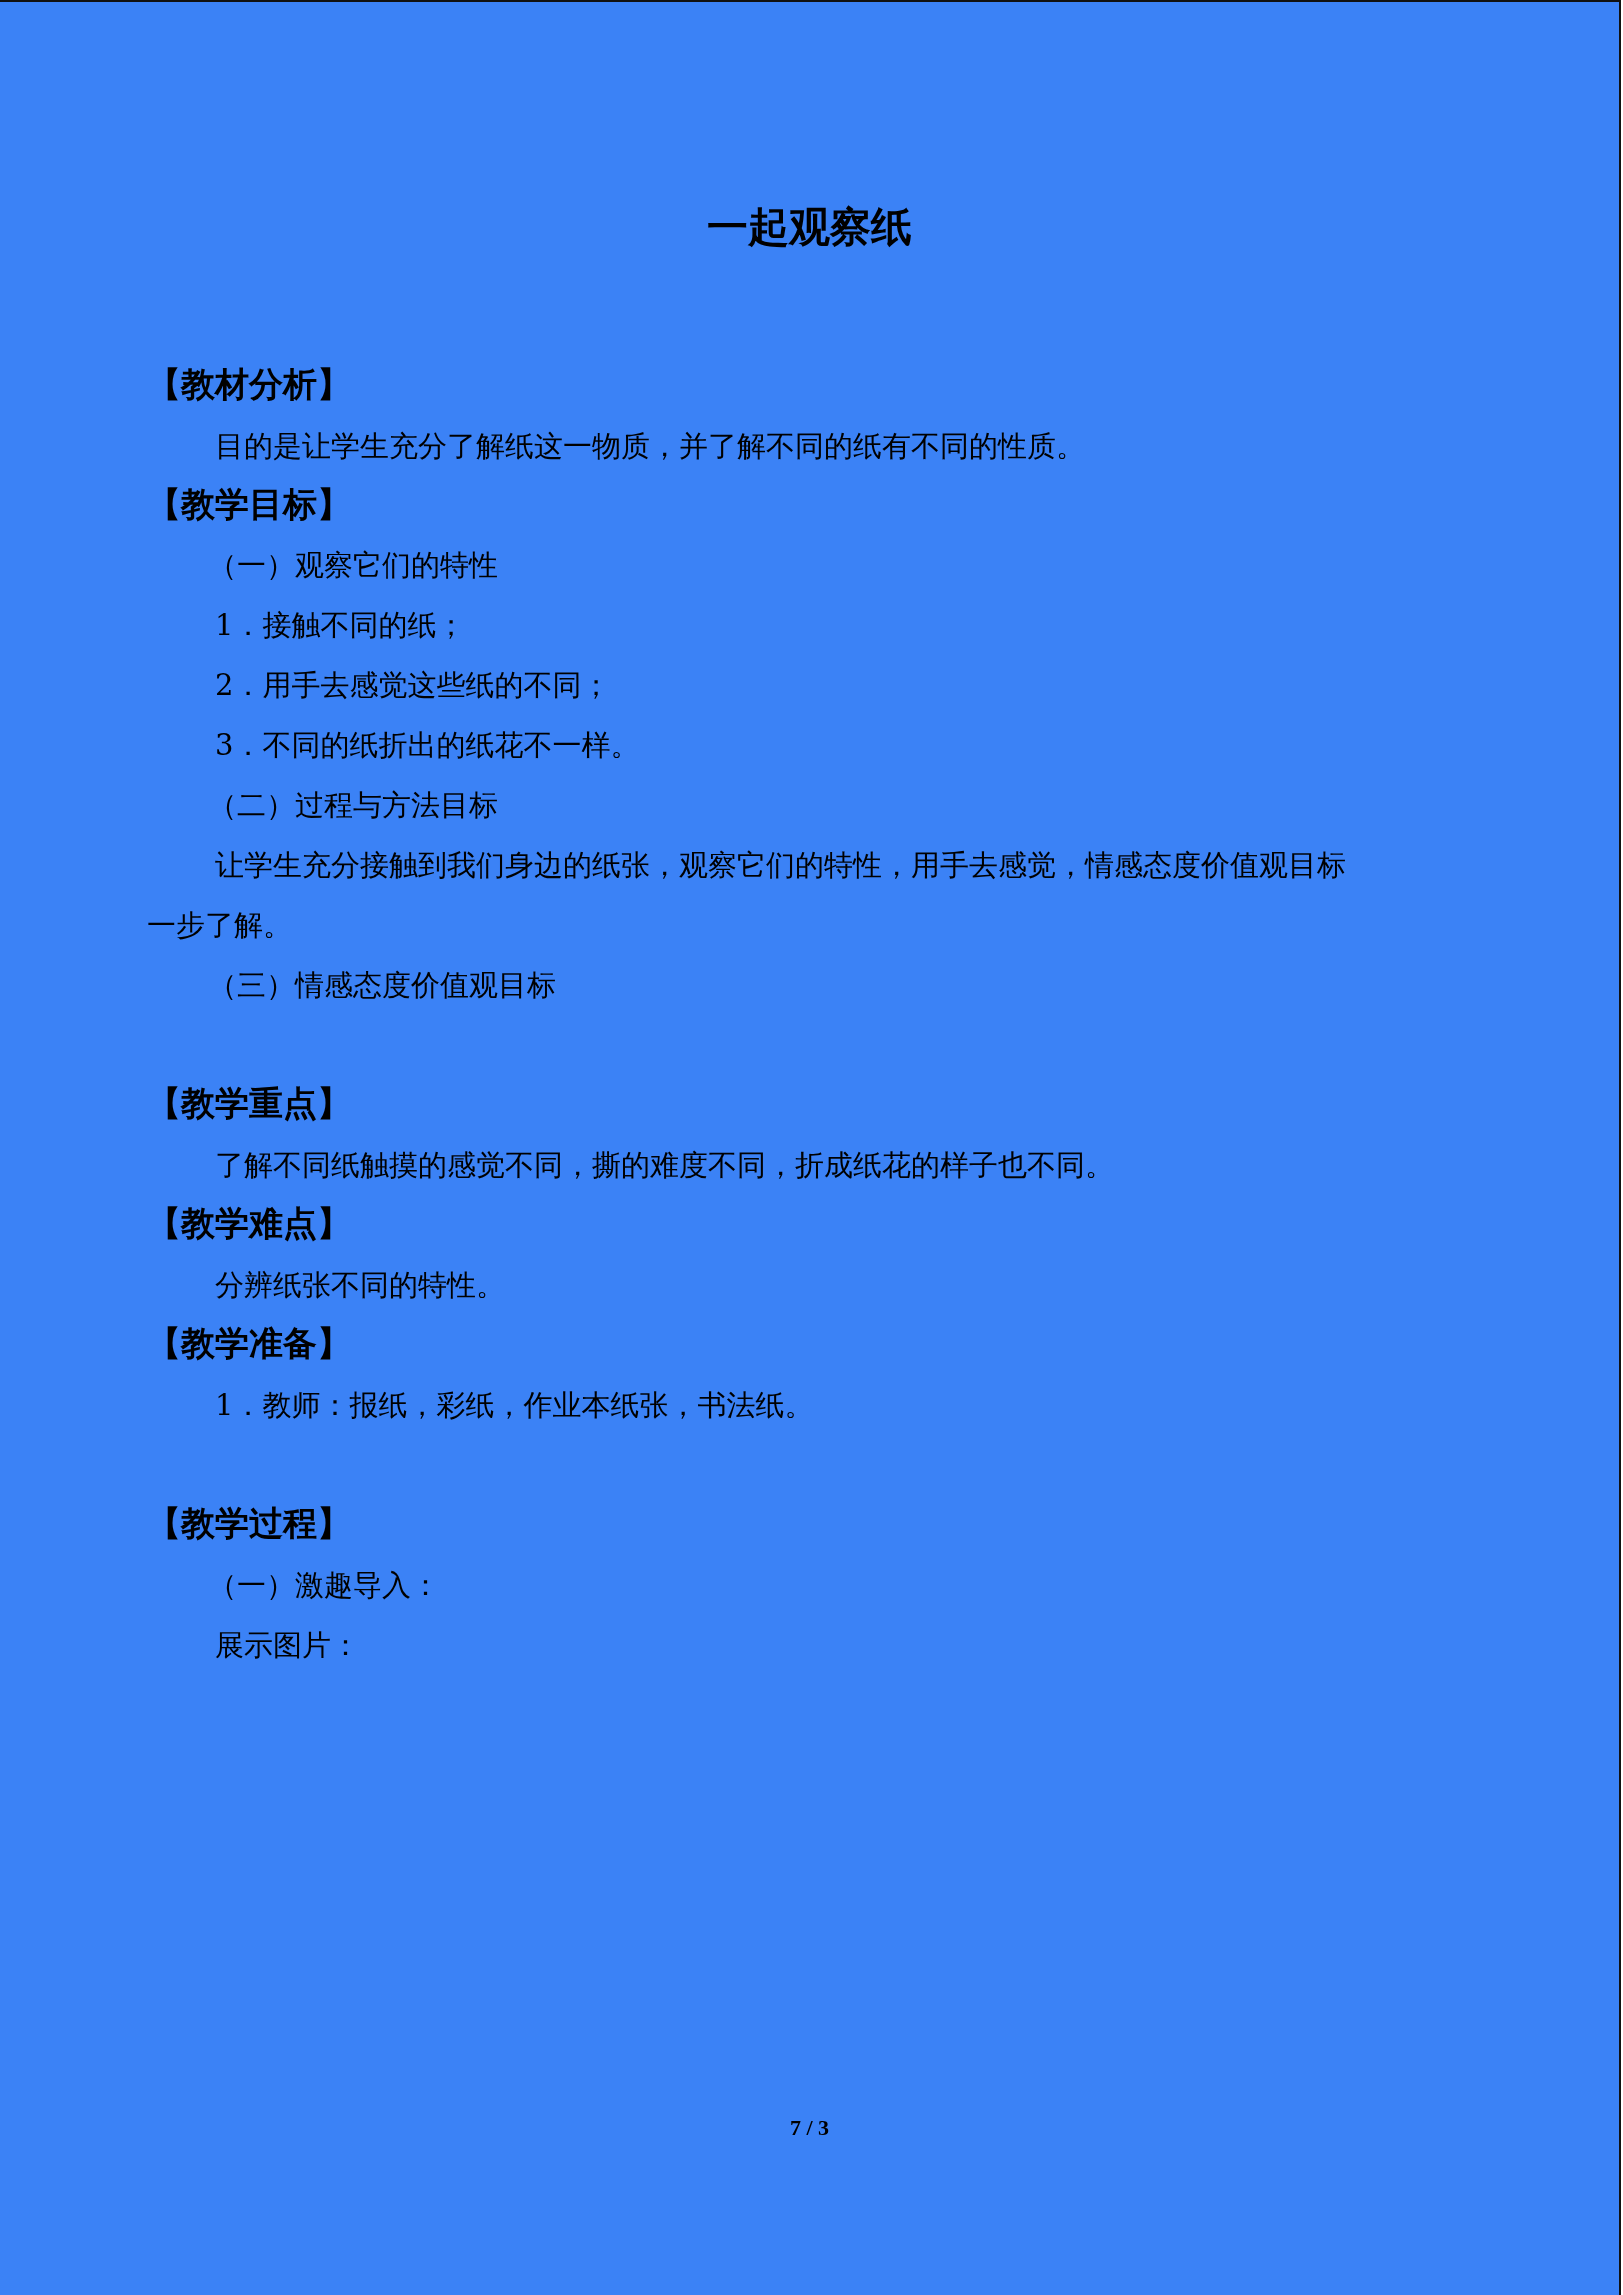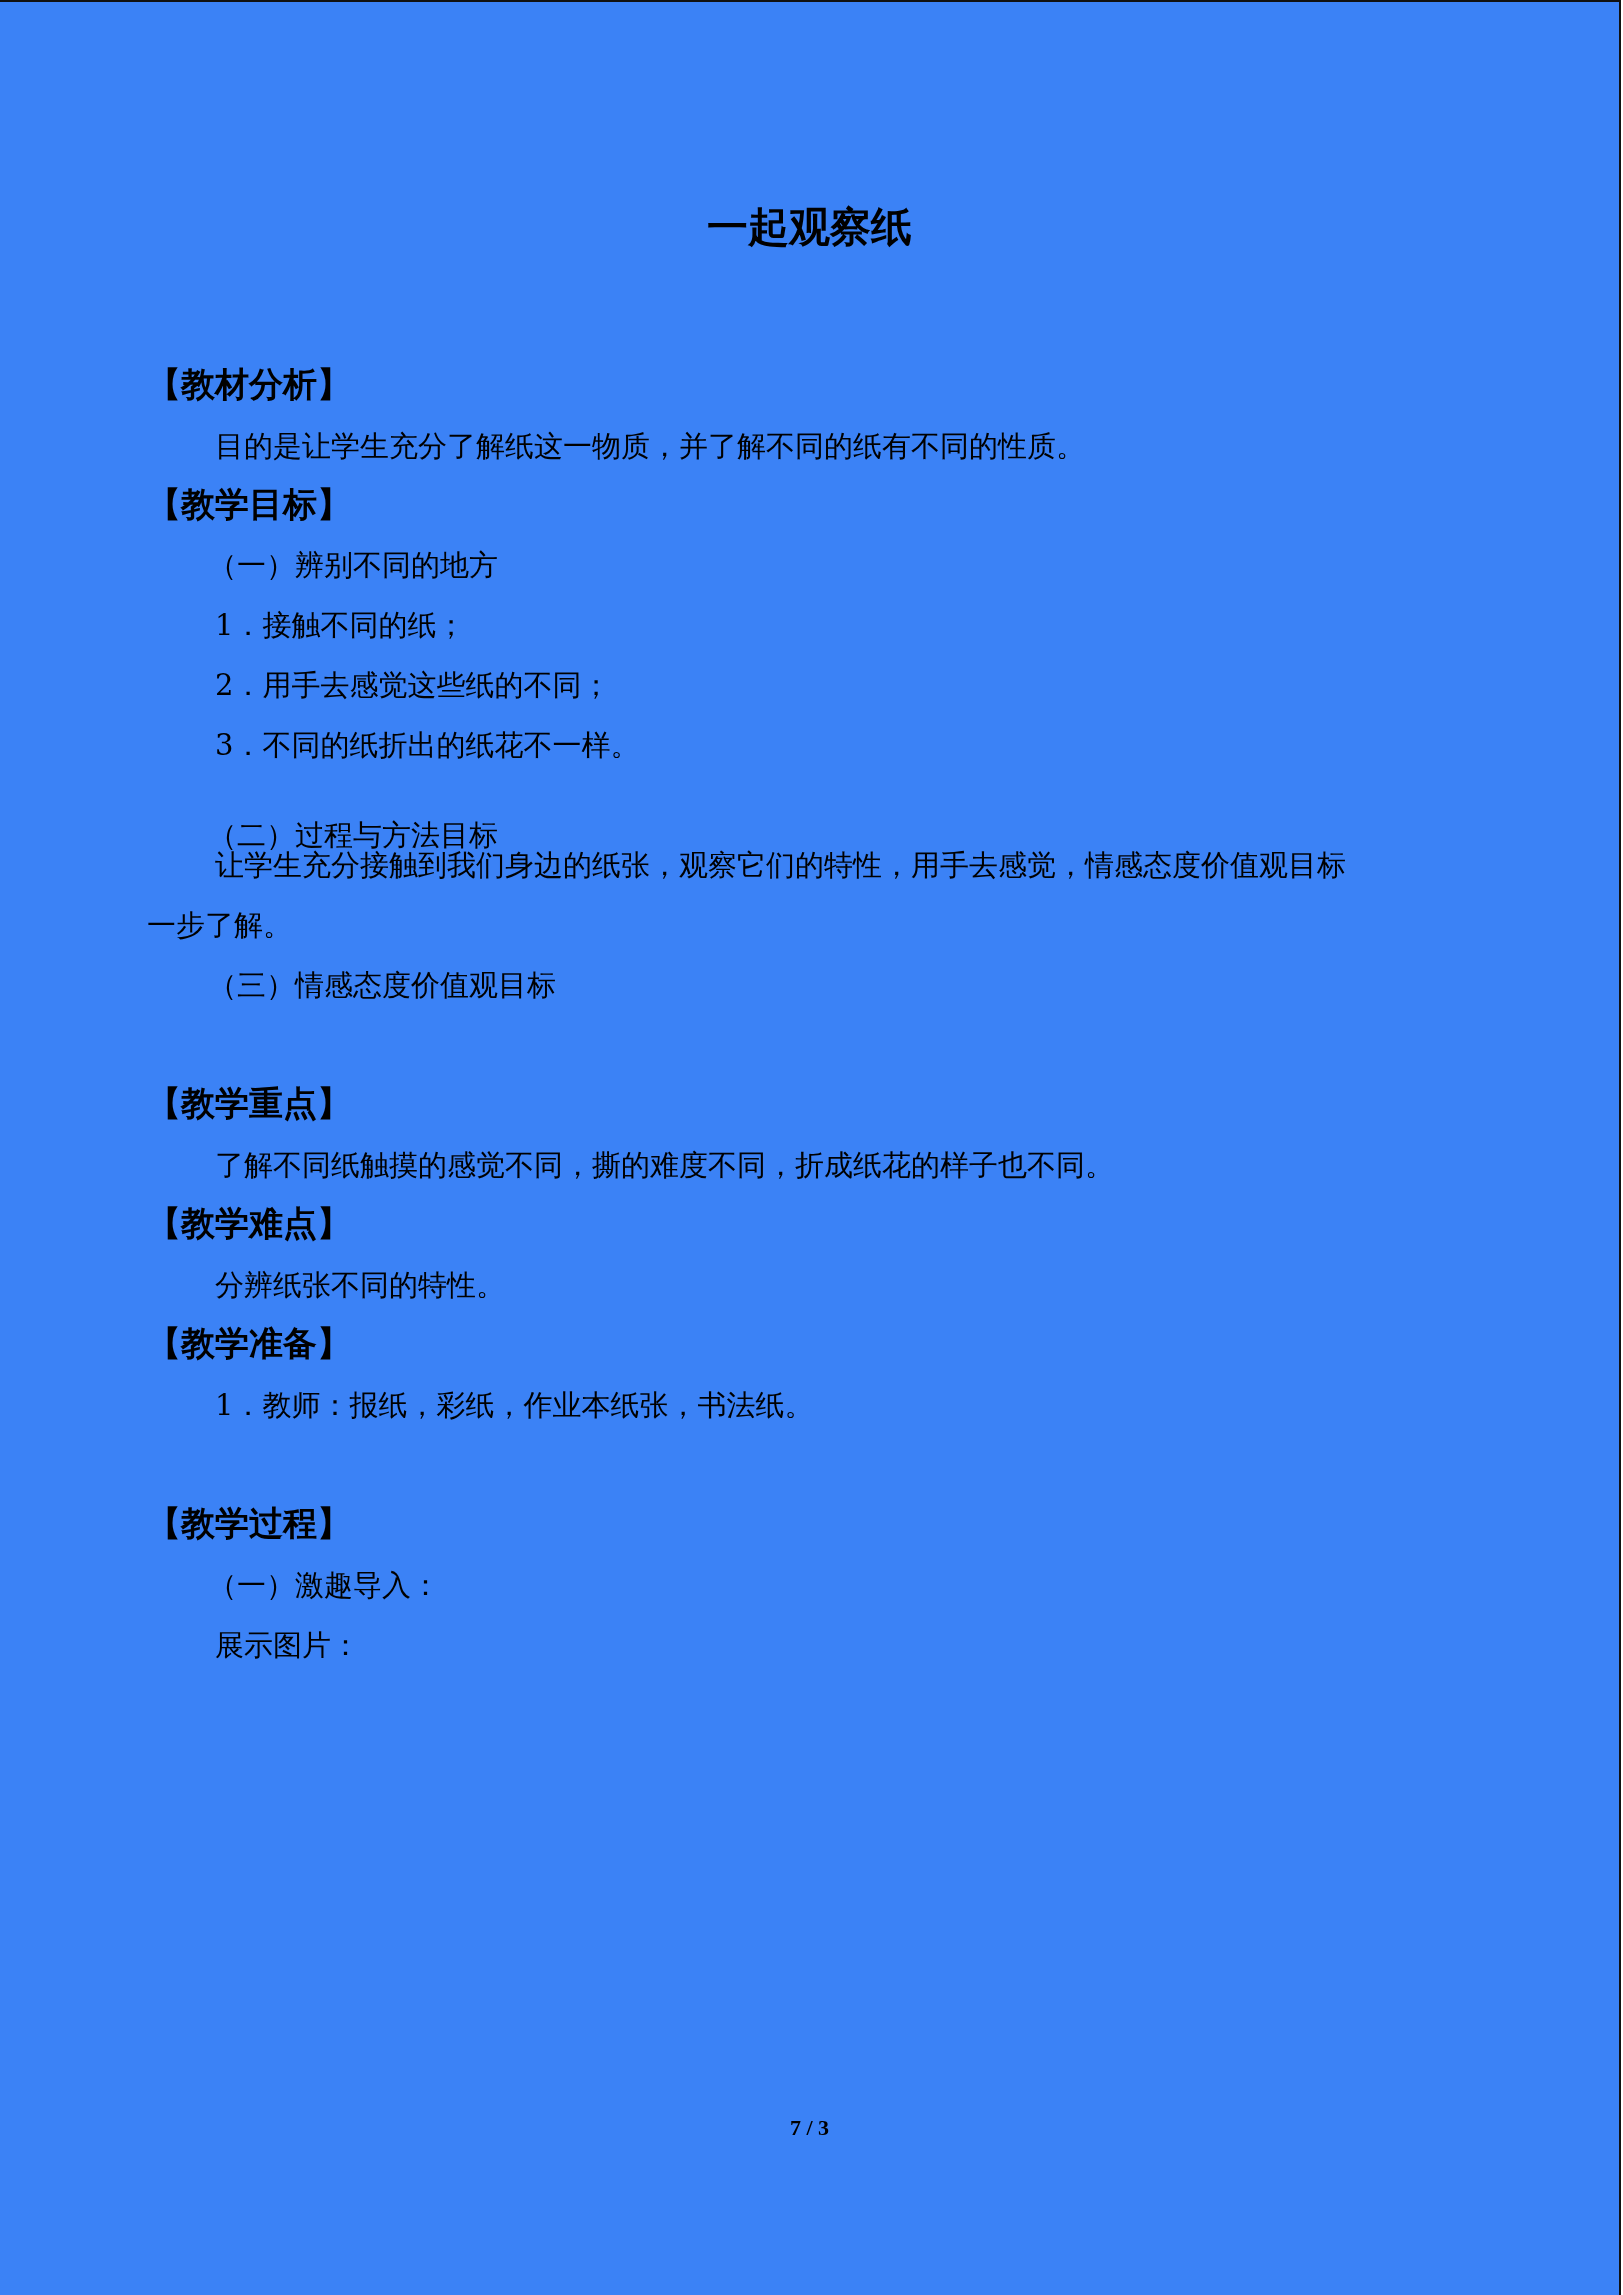"（一）辨别不同的地方" div.line { text: 辨别不同的地方 -> 观察它们的特性 }
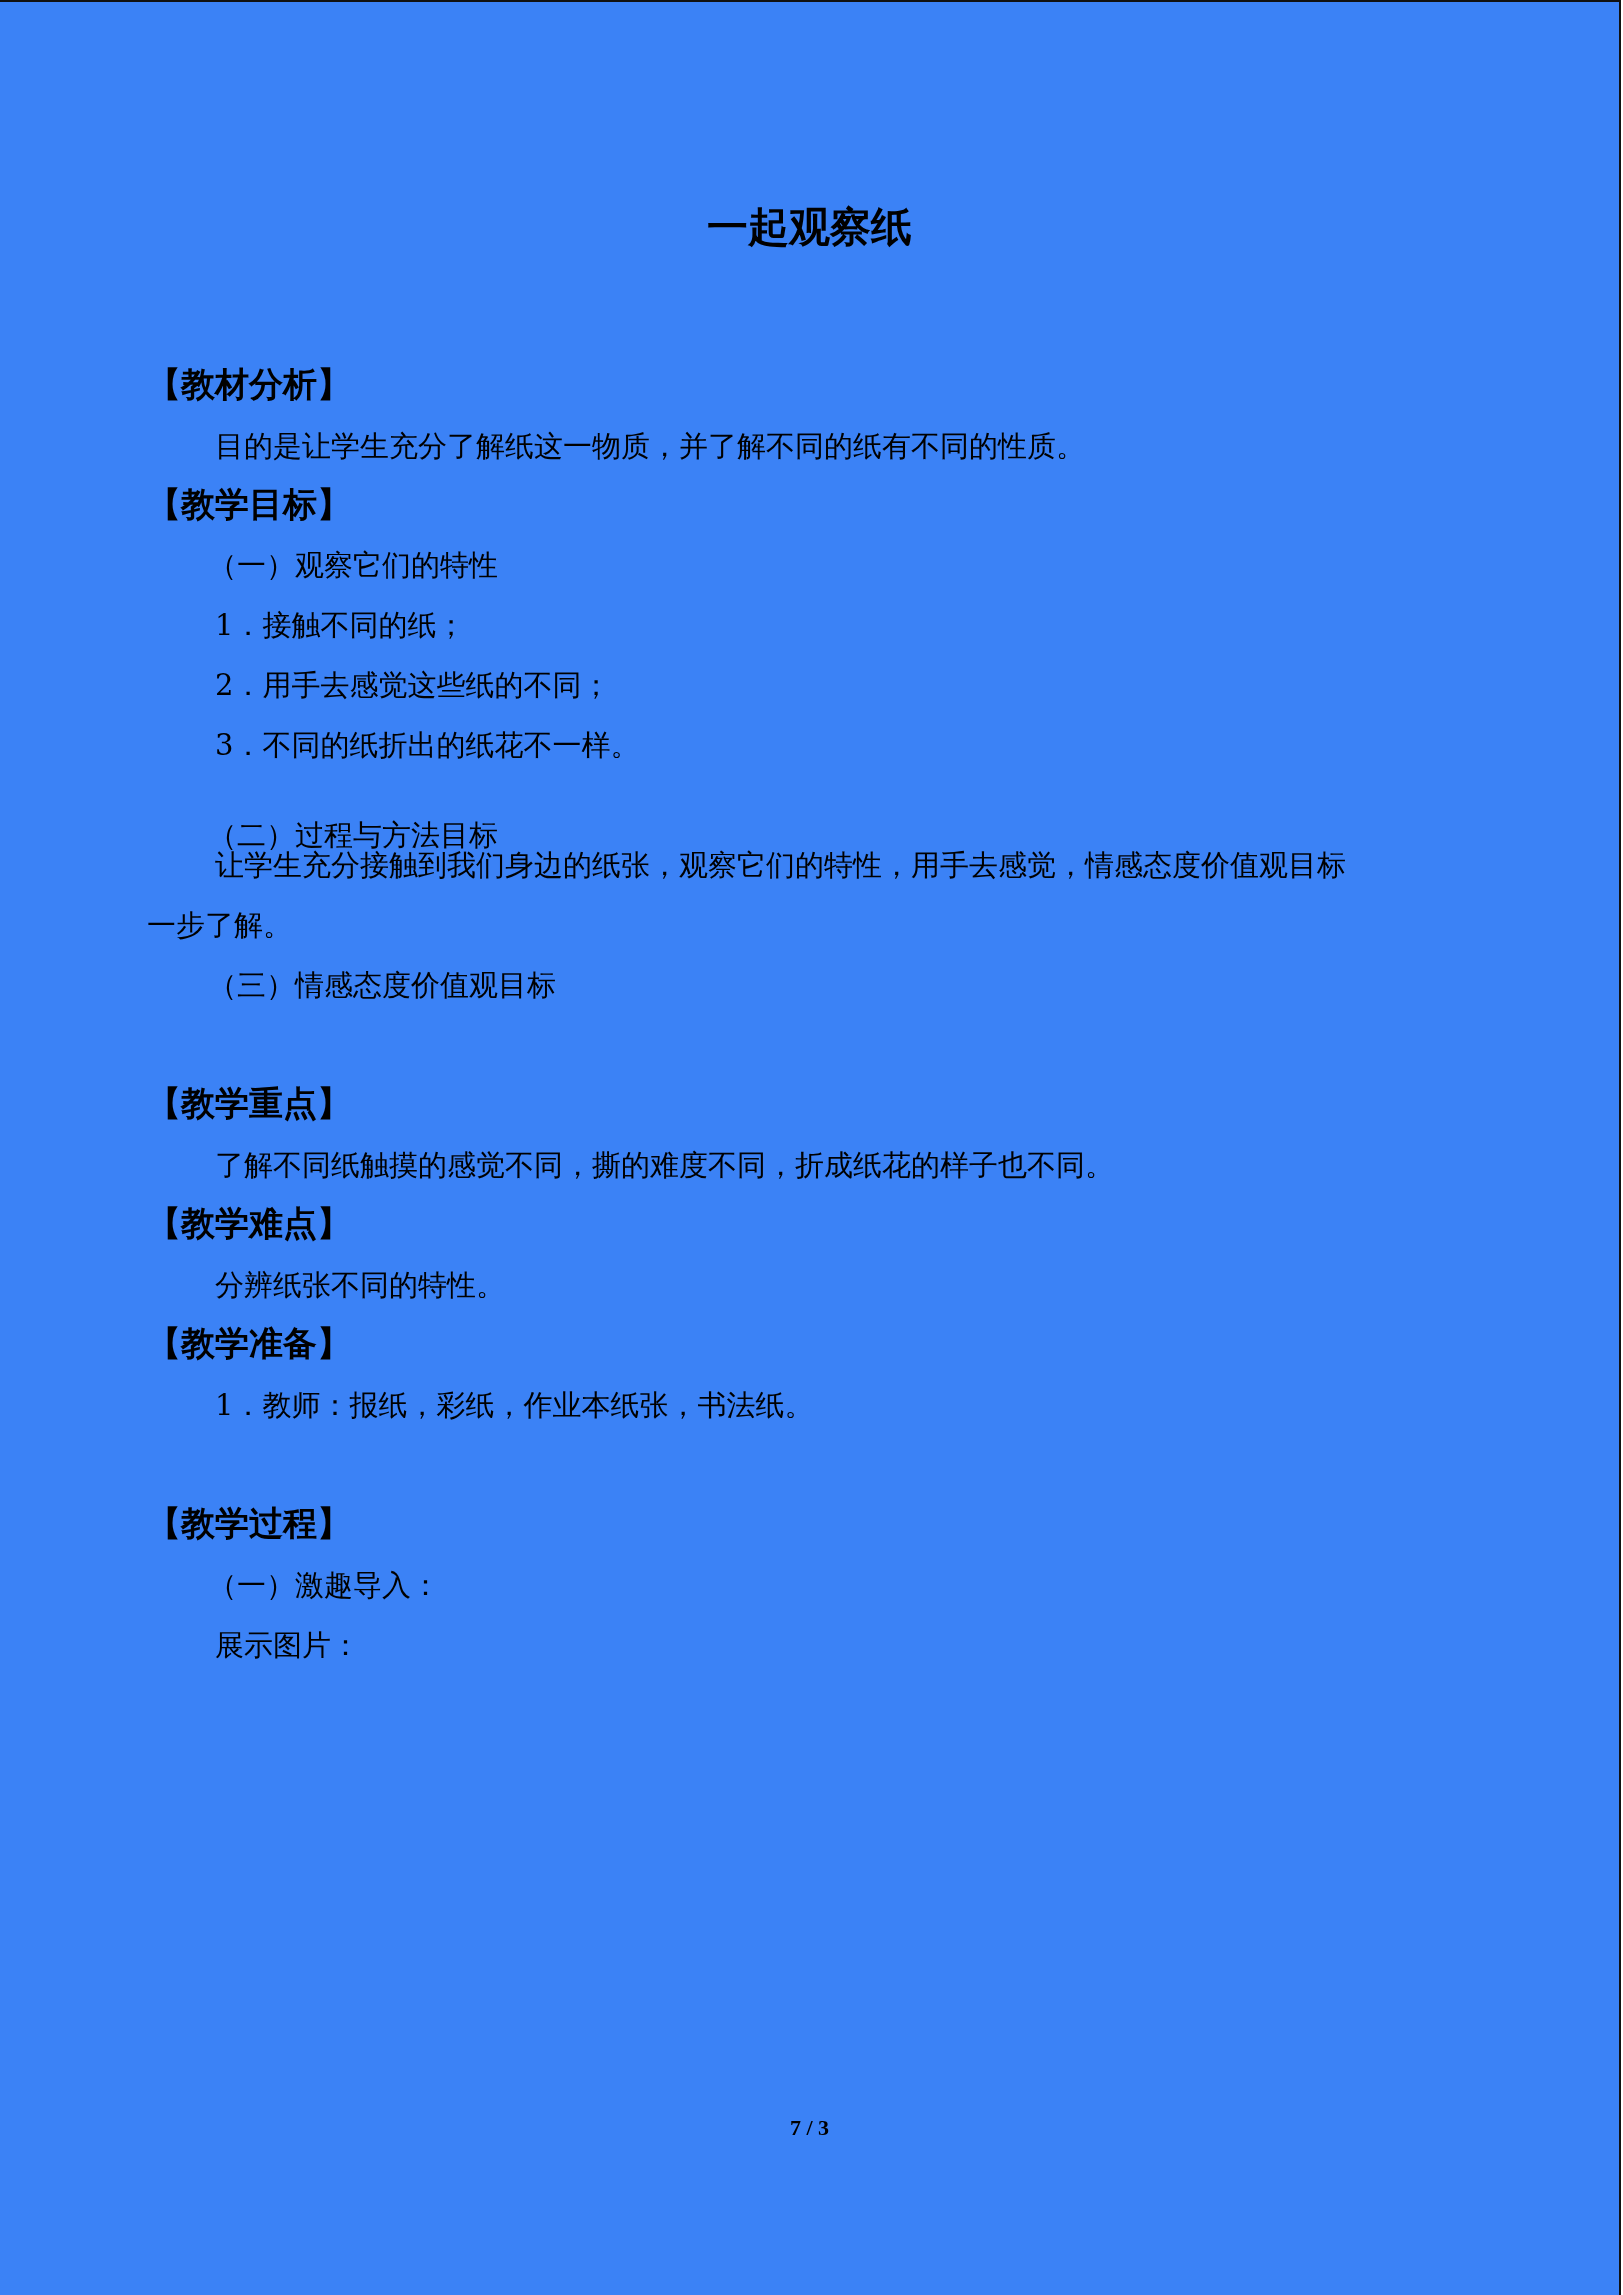"（二）过程与方法目标" div.line { top: 813px -> 783px }
